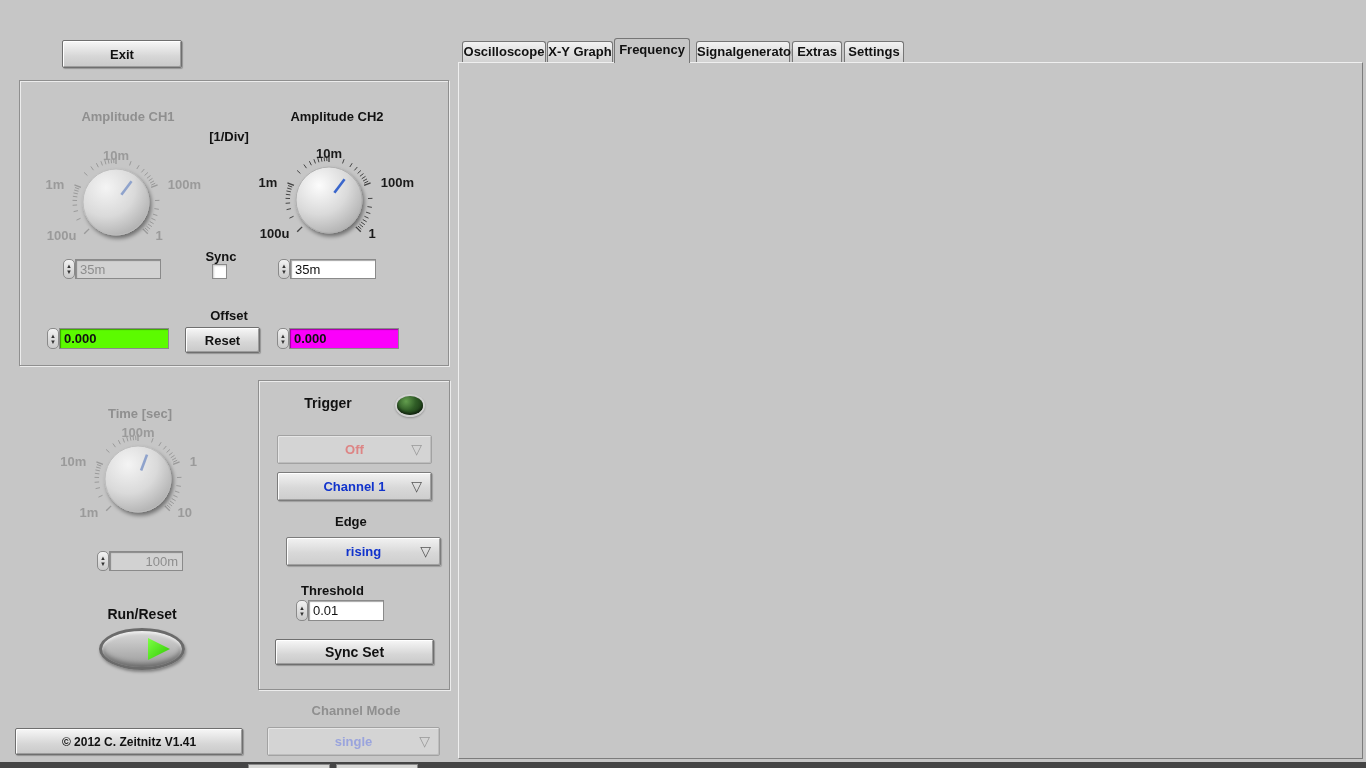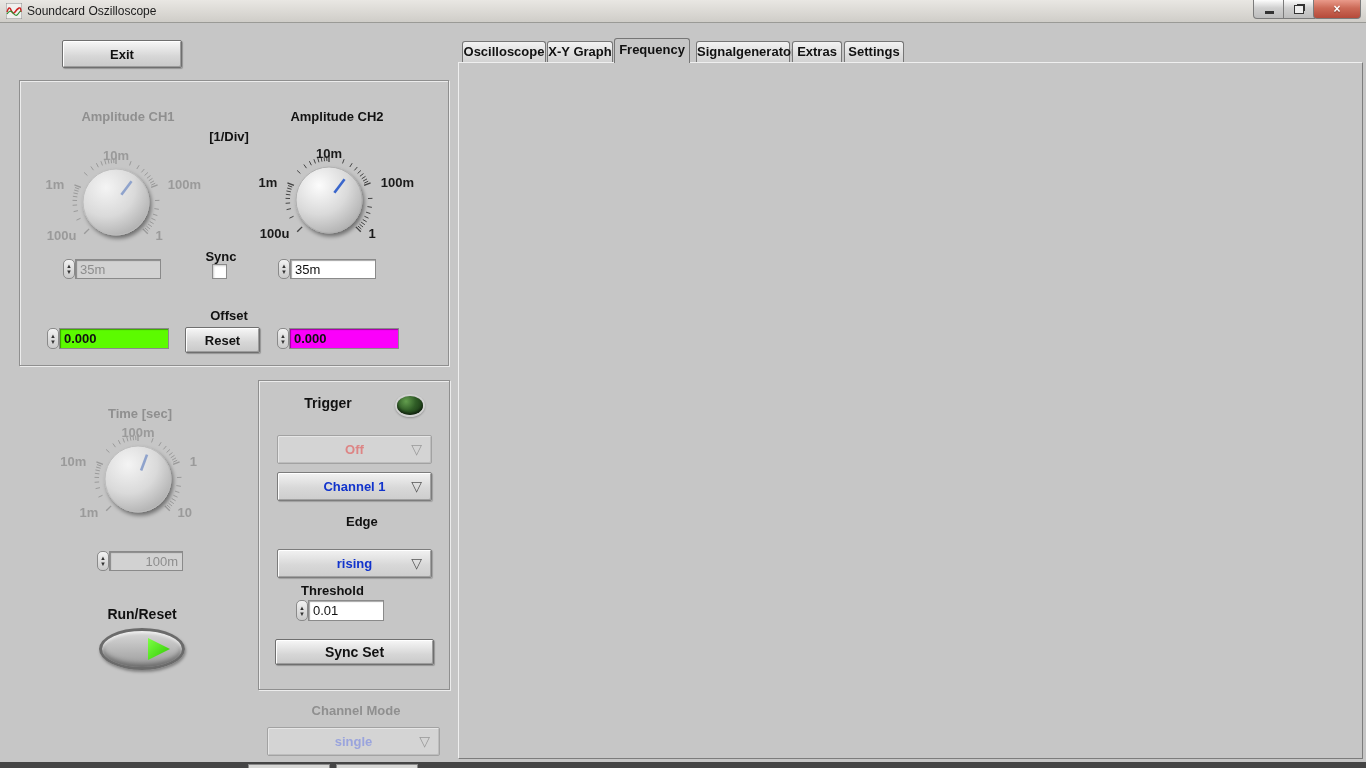"Soundcard Oszilloscope" div { html: <div> <svg> <rect></rect> <path></path> <path></path> </svg> <span>Soundcard Oszilloscope</span> <div> <span></span> </div> <div> <span></span> </div> <div> <span>×</span> </div> </div> -> none }
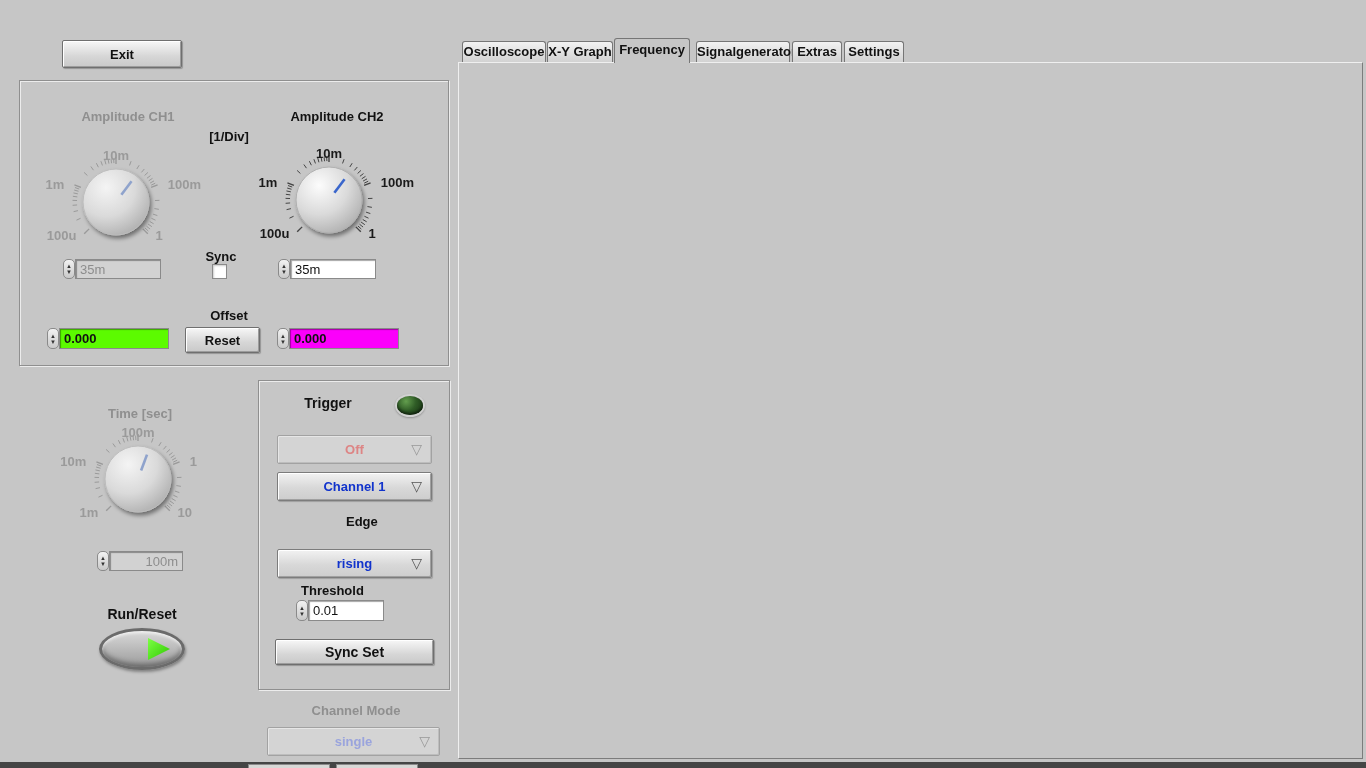"Edge" div.abs { left: 306px -> 295px }
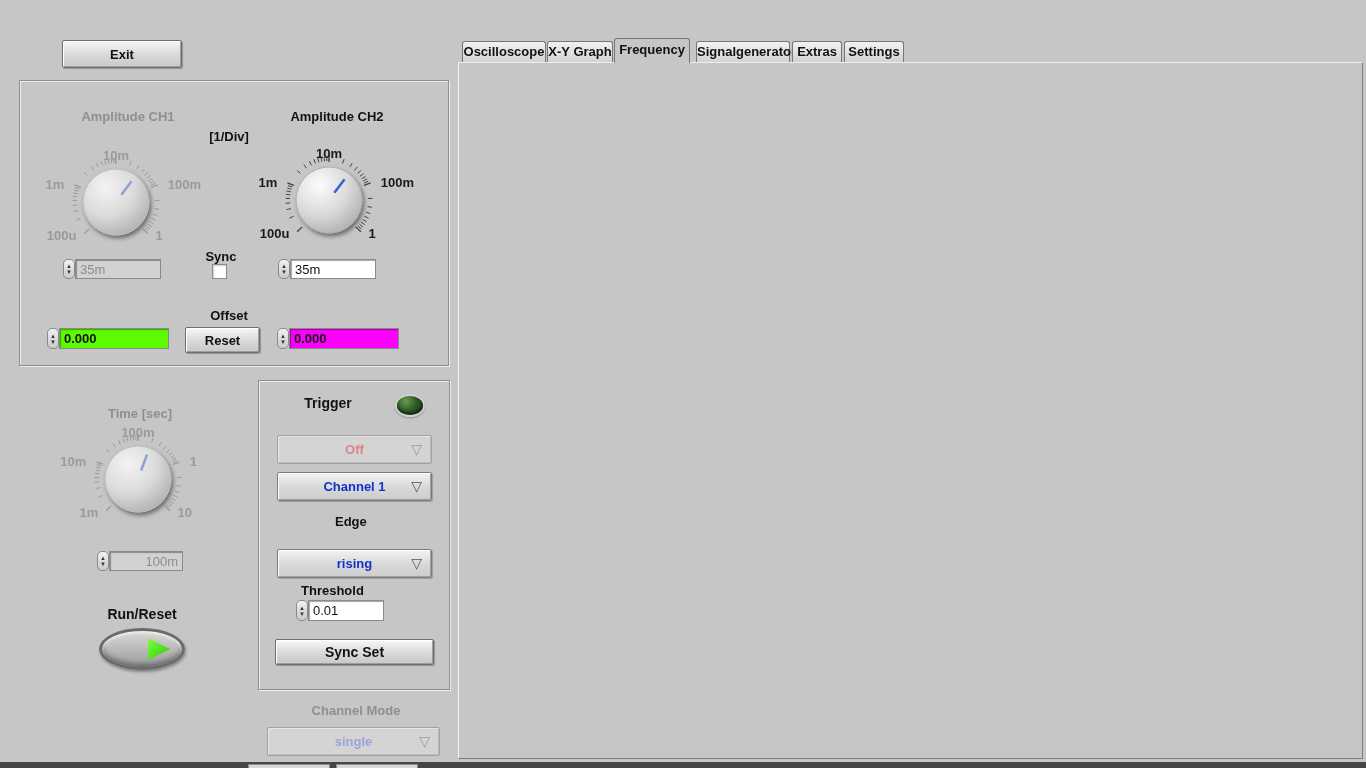"rising" div.dd { left: 277px -> 286px; margin-top: 12px -> none }
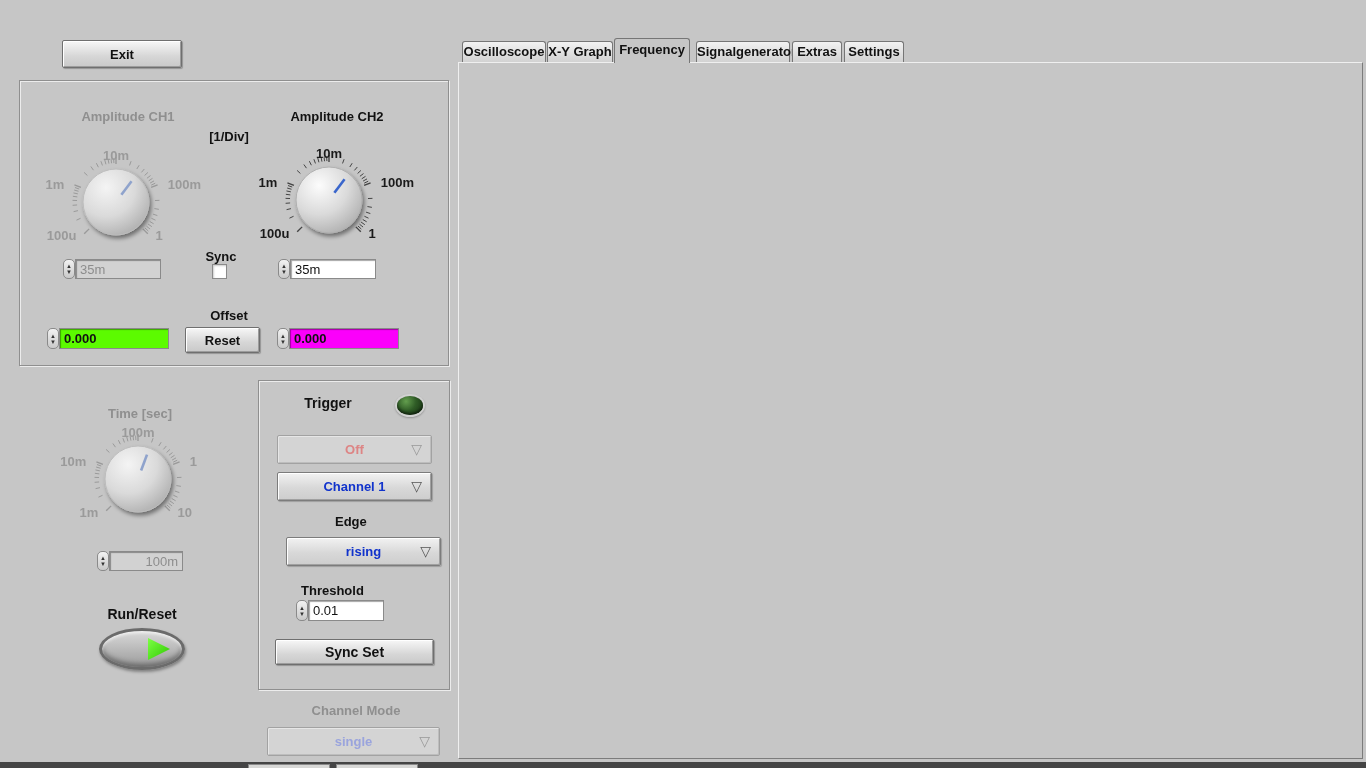"© 2012 C. Zeitnitz V1.41" div.btn { html: none -> <div>© 2012 C. Zeitnitz V1.41</div> }
